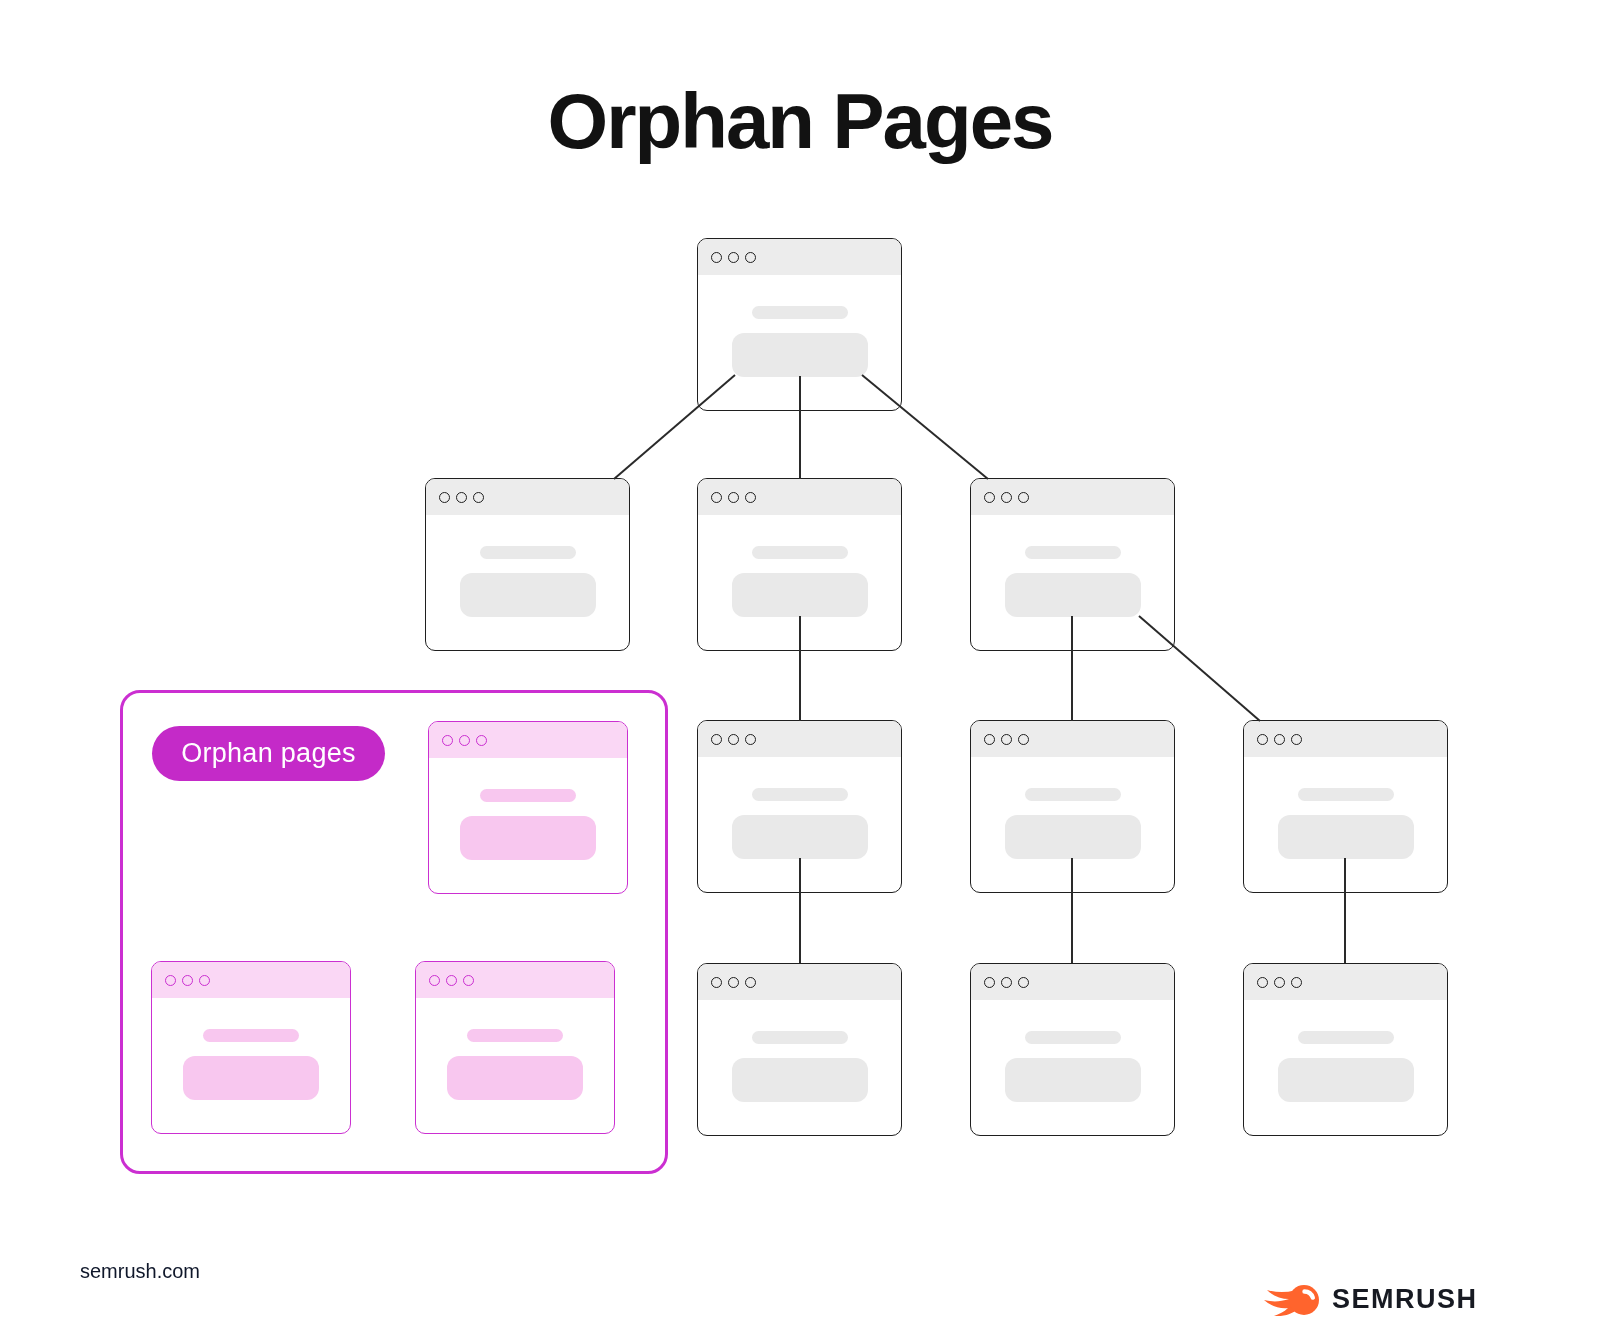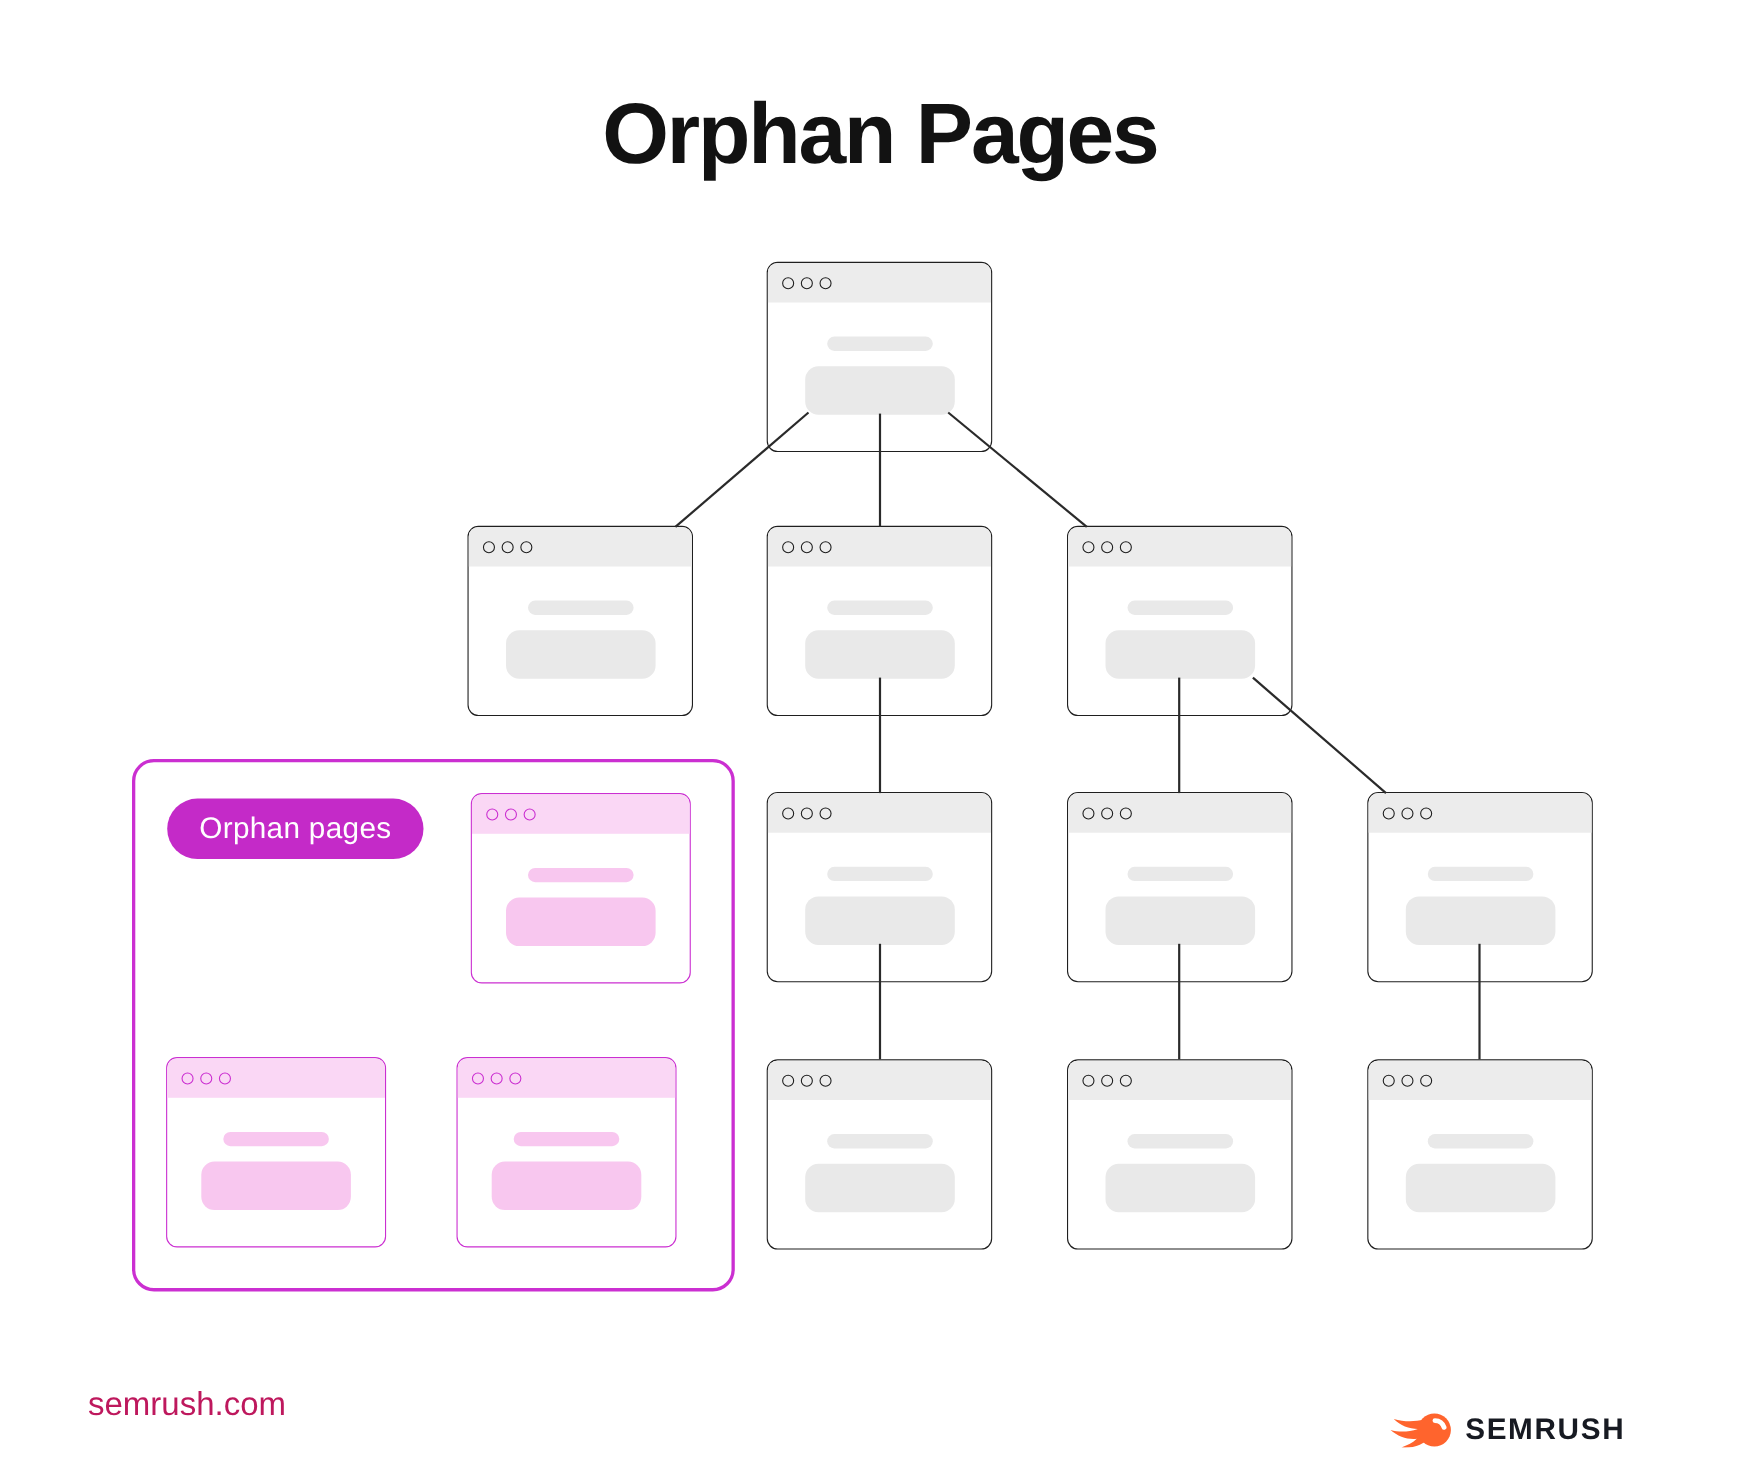"semrush.com" .site { color: #be185d -> #0f172a; font-size: 30px -> 20px }
